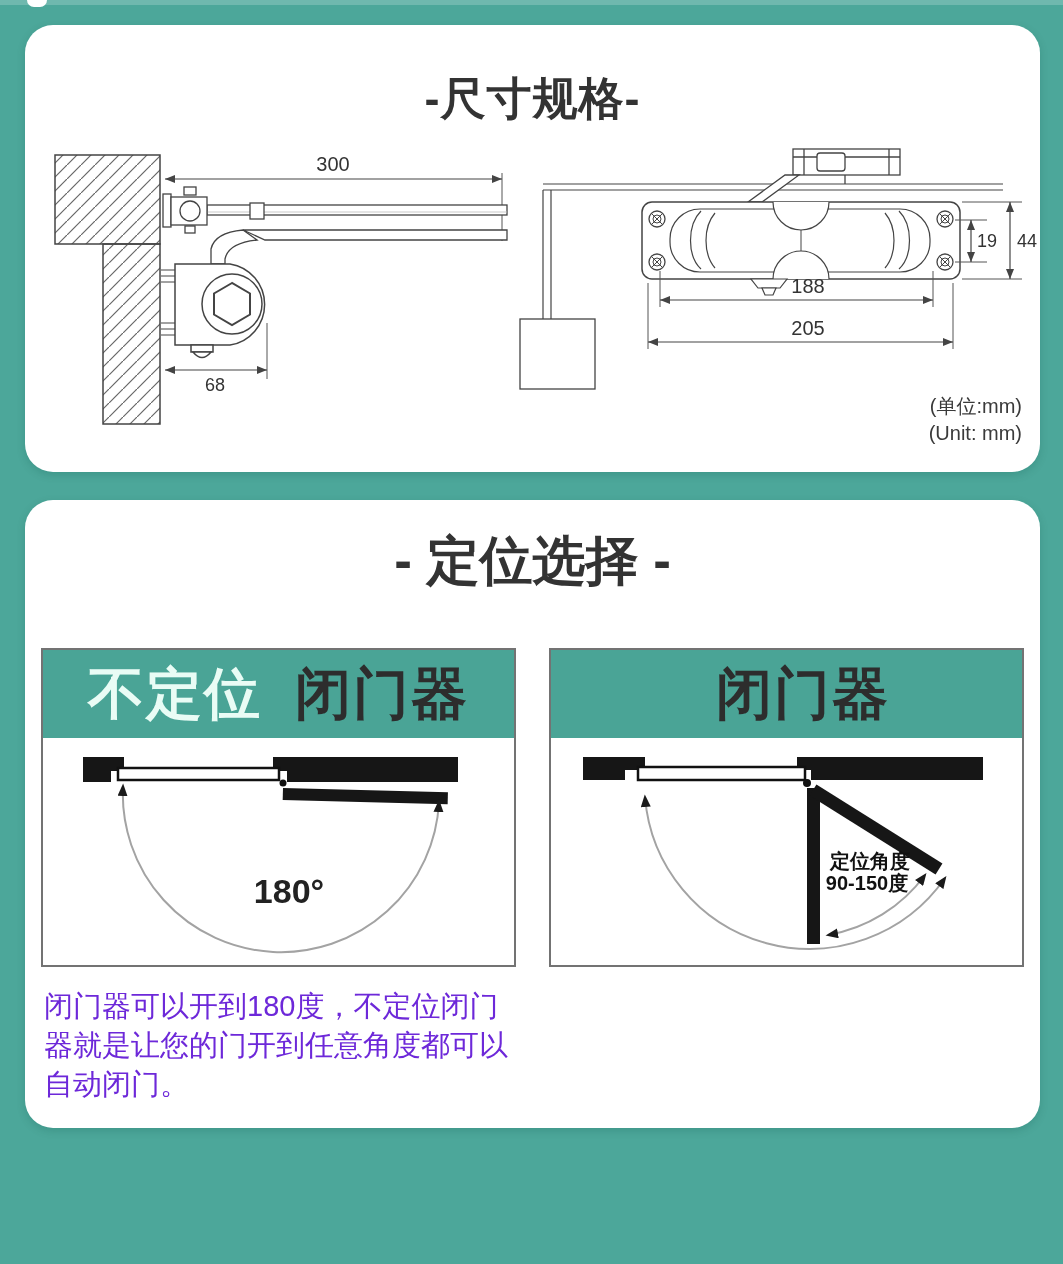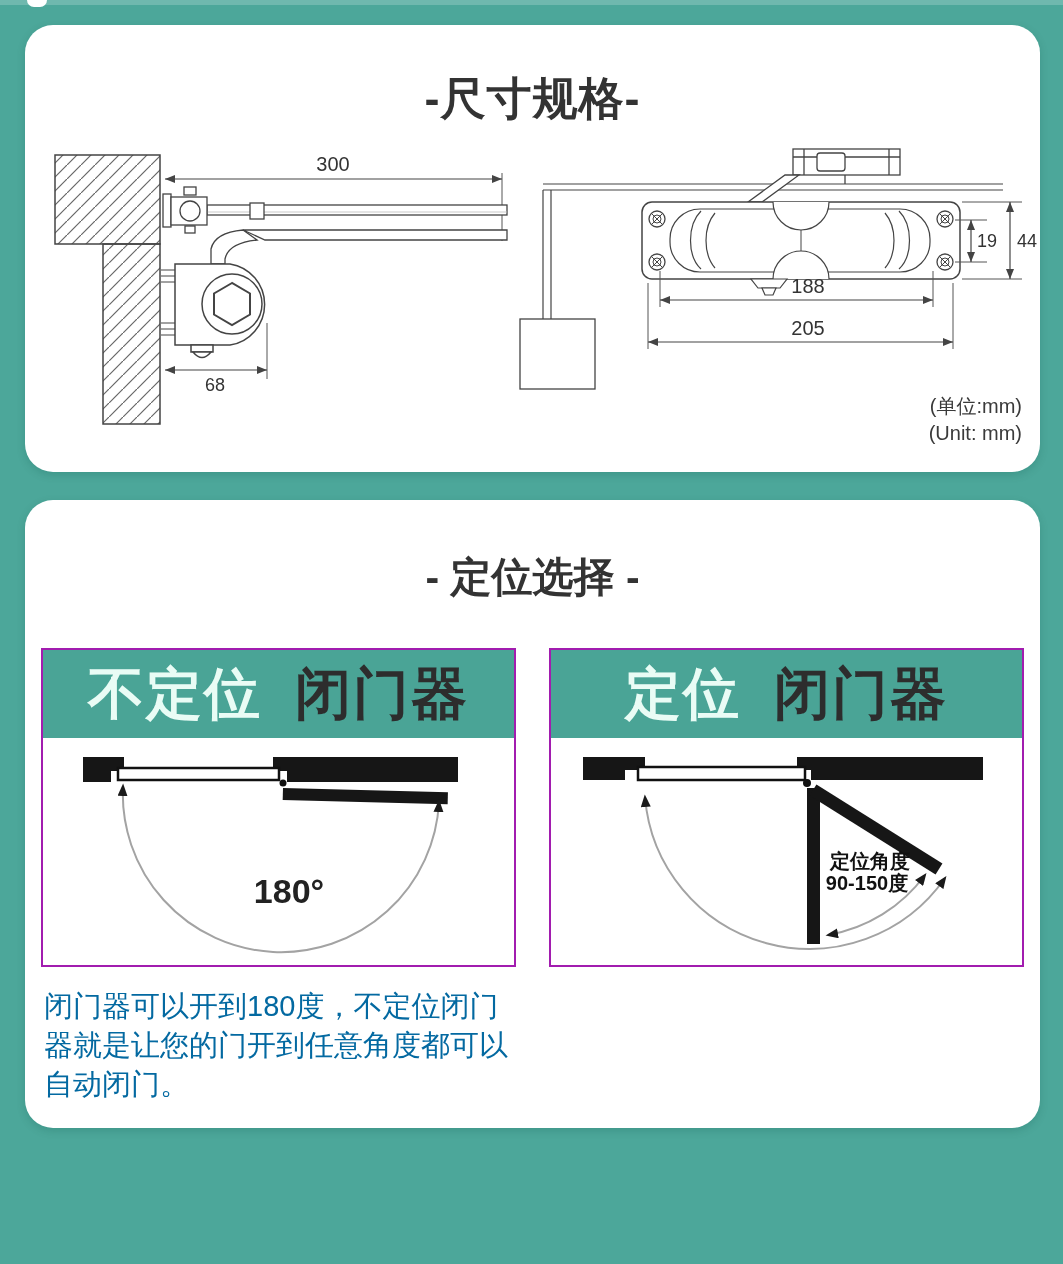"- 定位选择 -" .card2 .sec-title { font-size: 41px -> 53px; padding-top: 50px -> 26px }
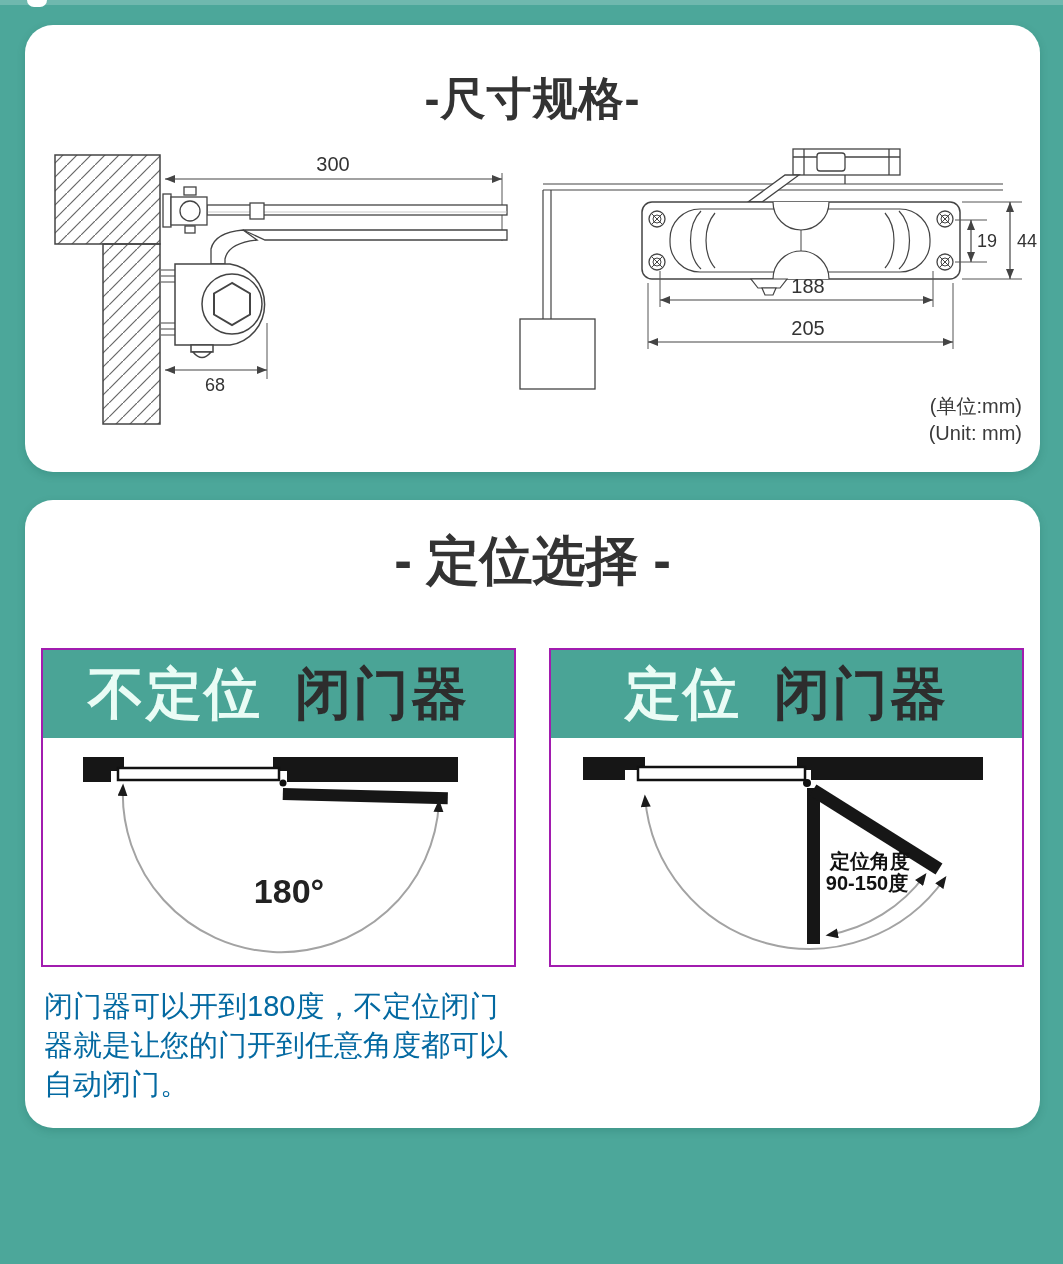"不定位" .panel-box { border: 2px solid #a21caf -> 2px solid #737373 }
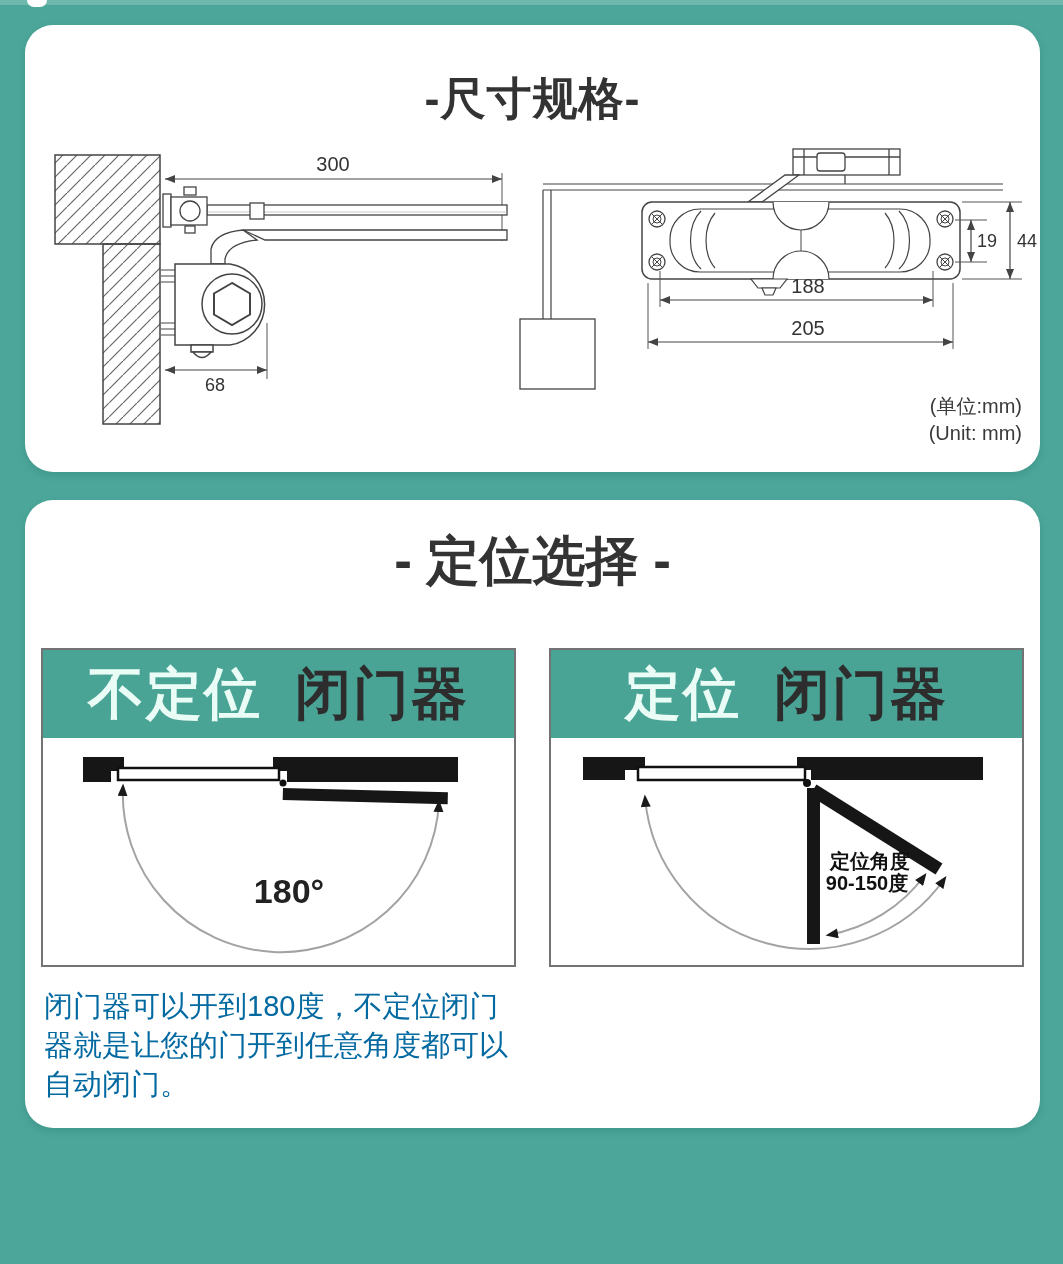"定位" span.hl { html: <span>定位</span> -> none }
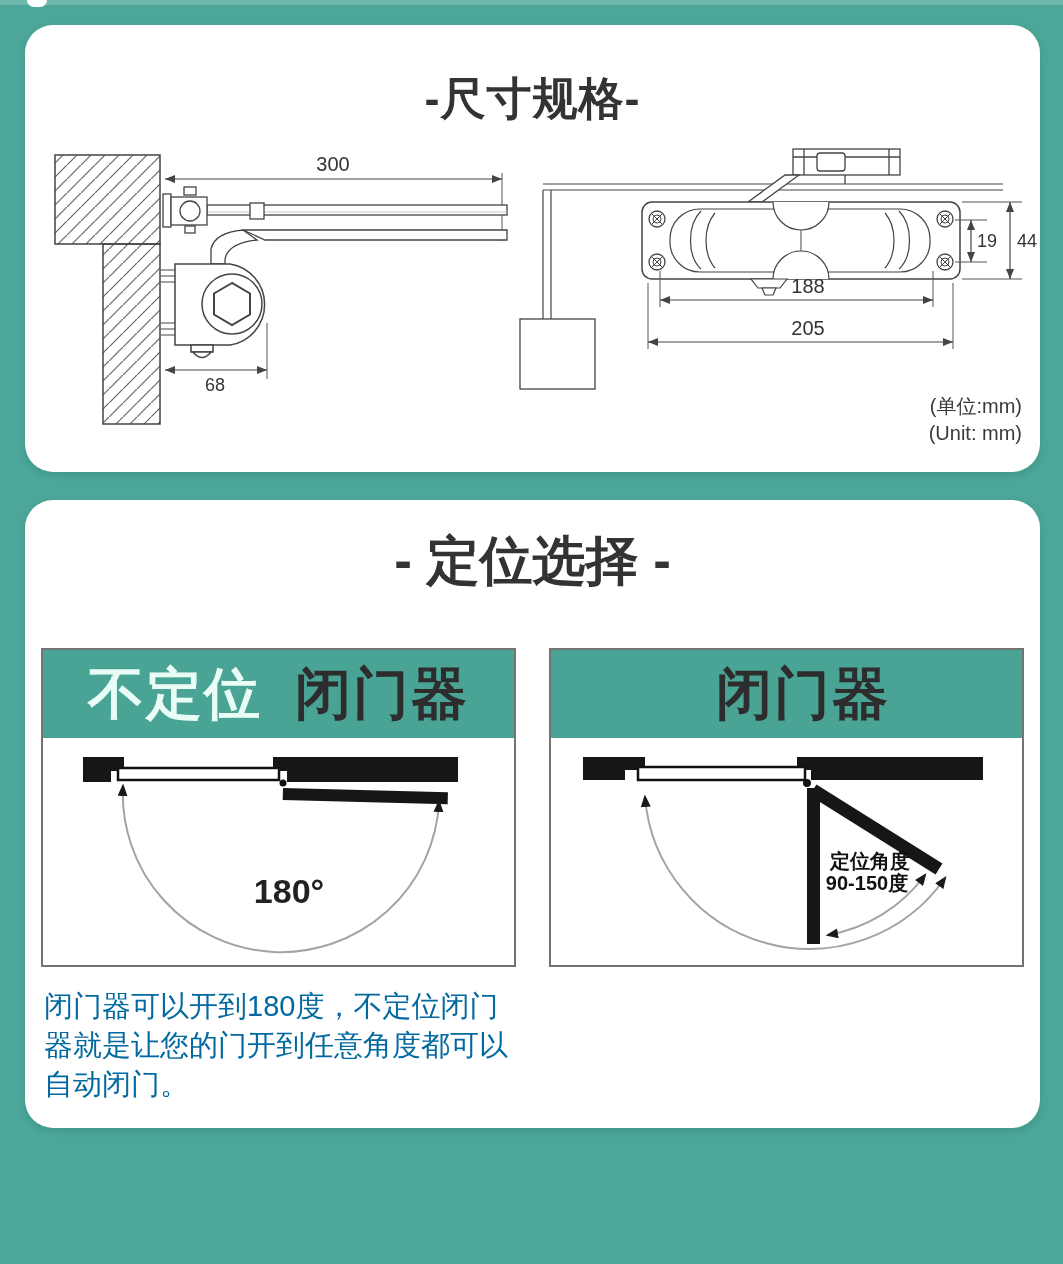"闭门器可以开到180度，不定位闭门器就是让您的门开到任意角度都可以自动闭门。" .desc { color: #0369a1 -> #6d28d9 }
